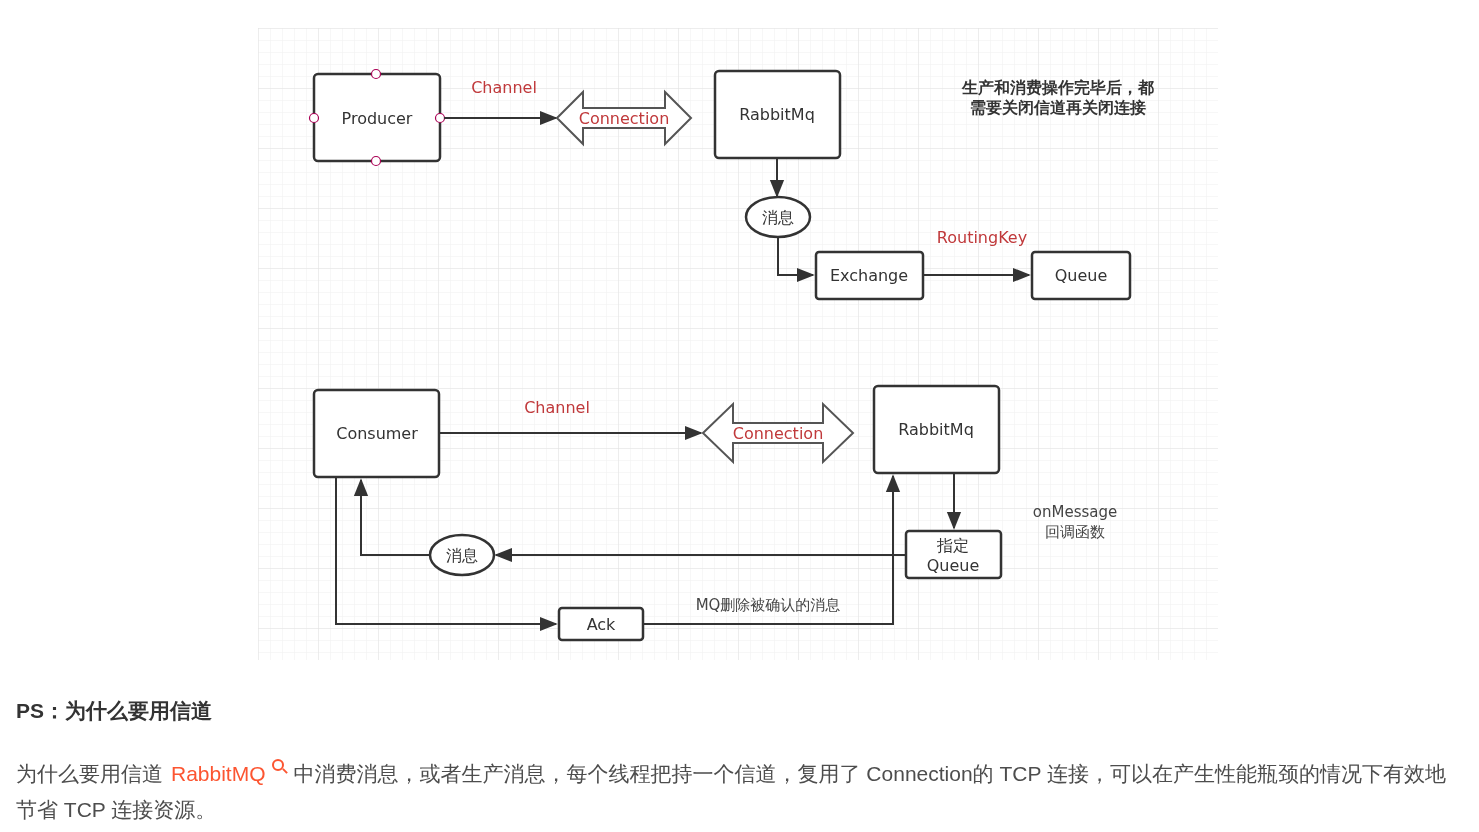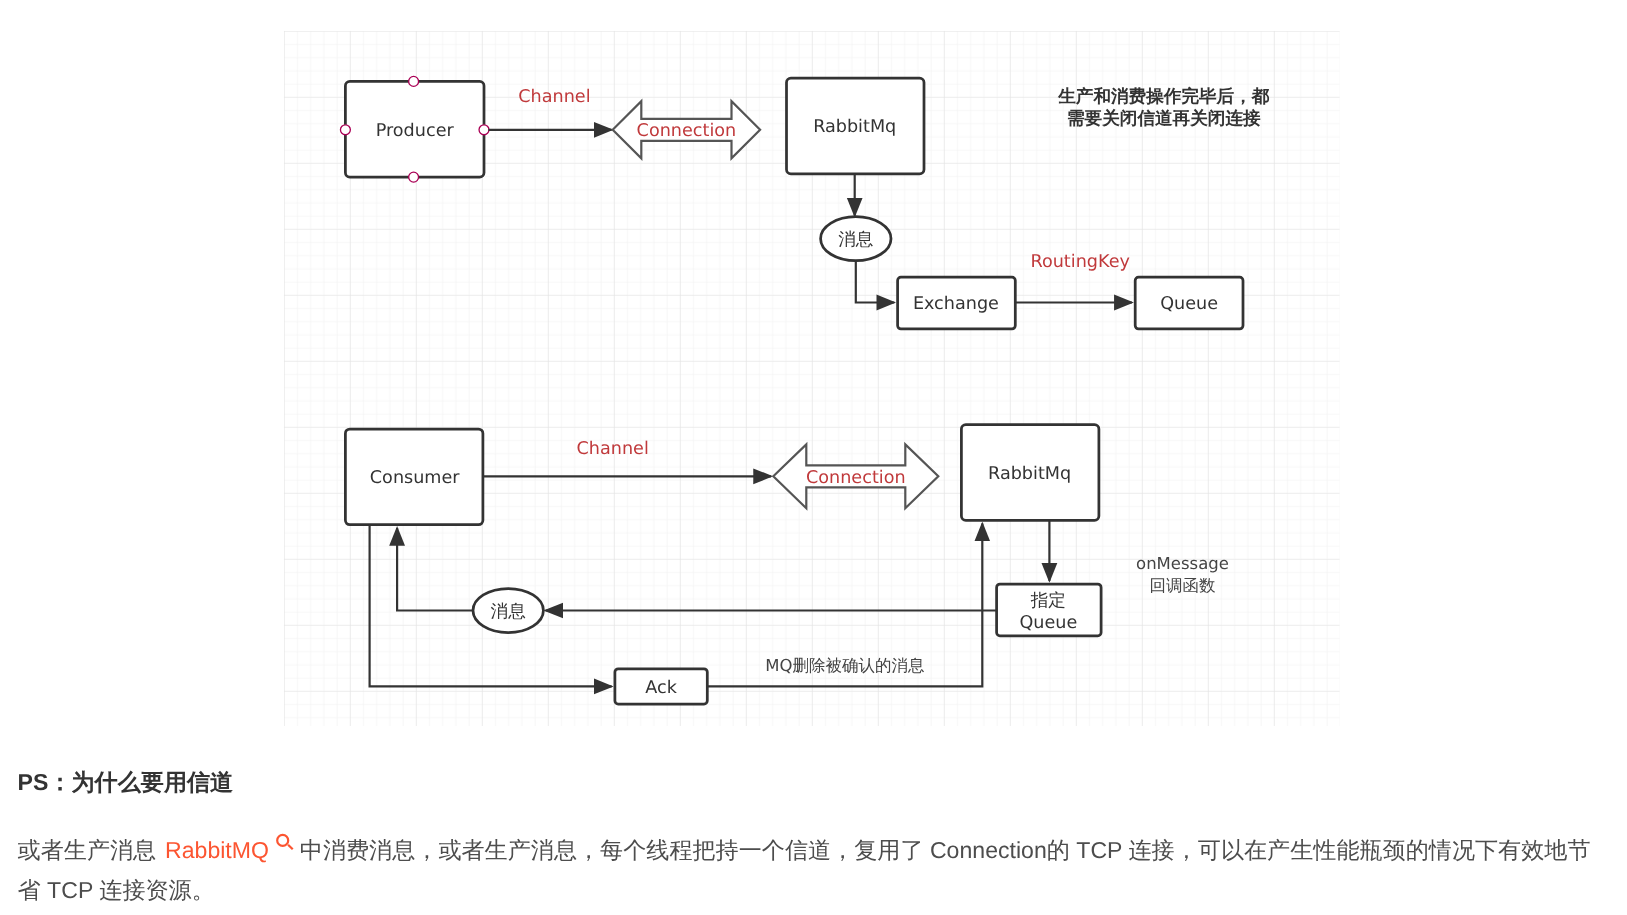"或者生产消息" span { text: 或者生产消息 -> 为什么要用信道 }
